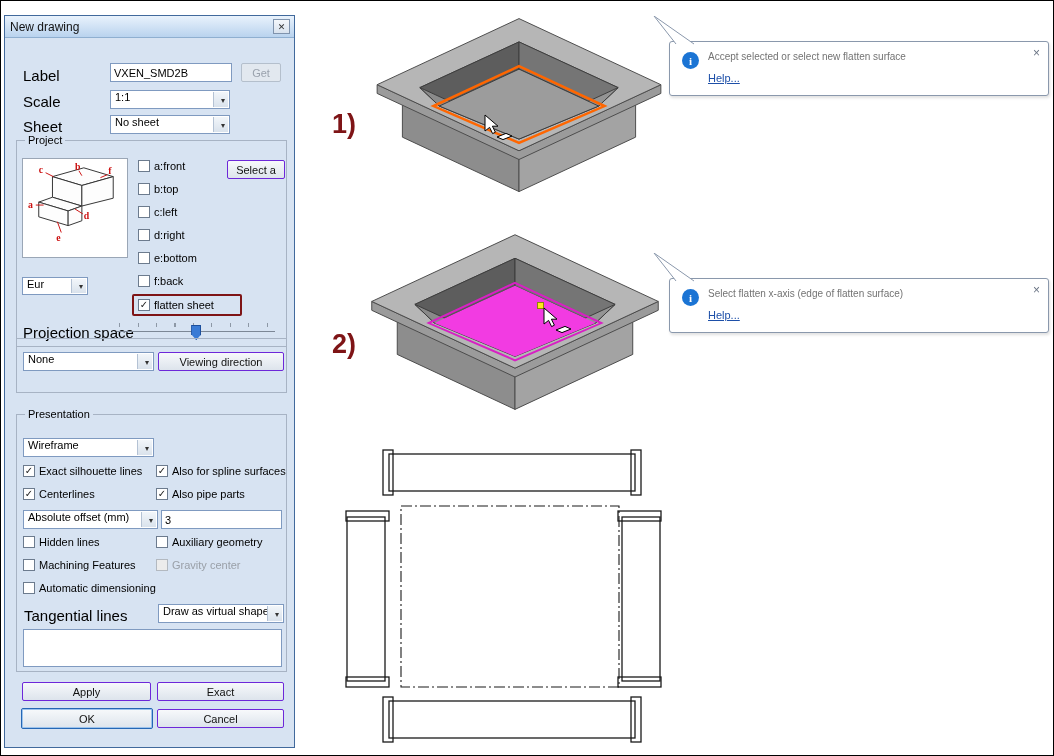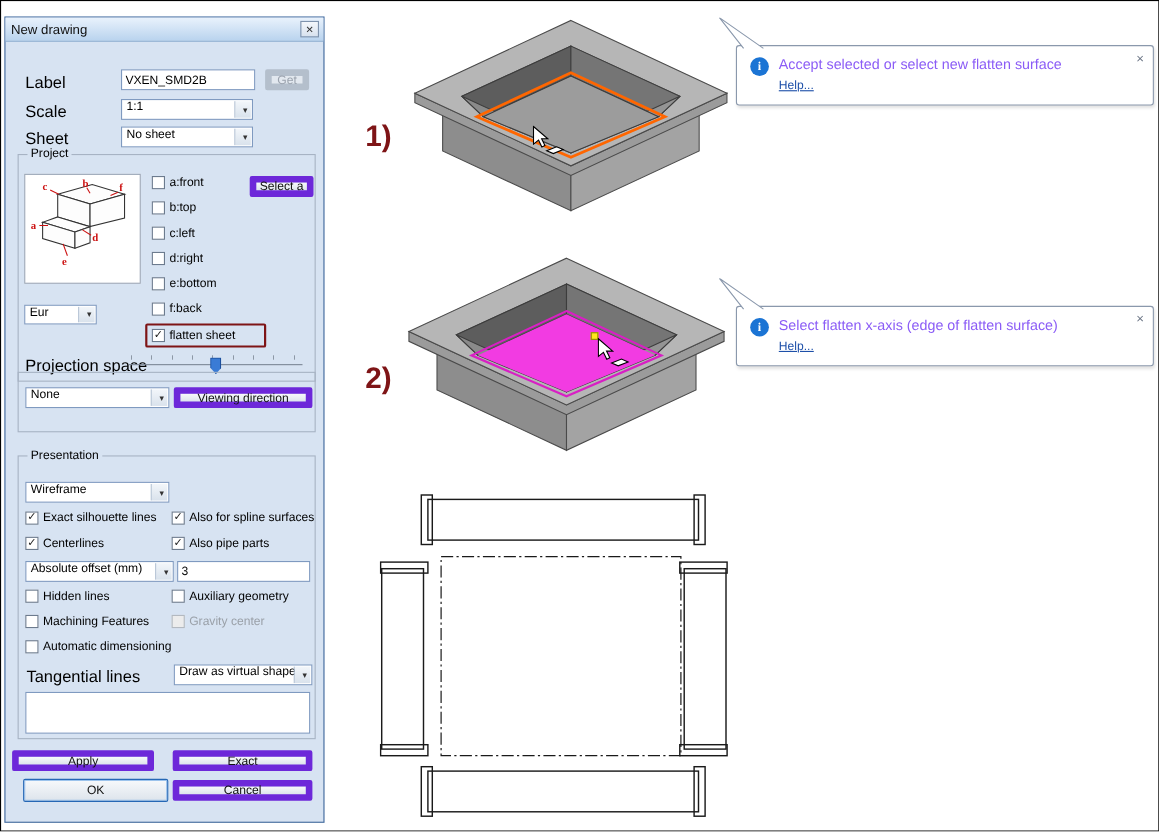"Accept selected or select new" .ctext { color: #8b5cf6 -> #737373; font-size: 13px -> 10px }
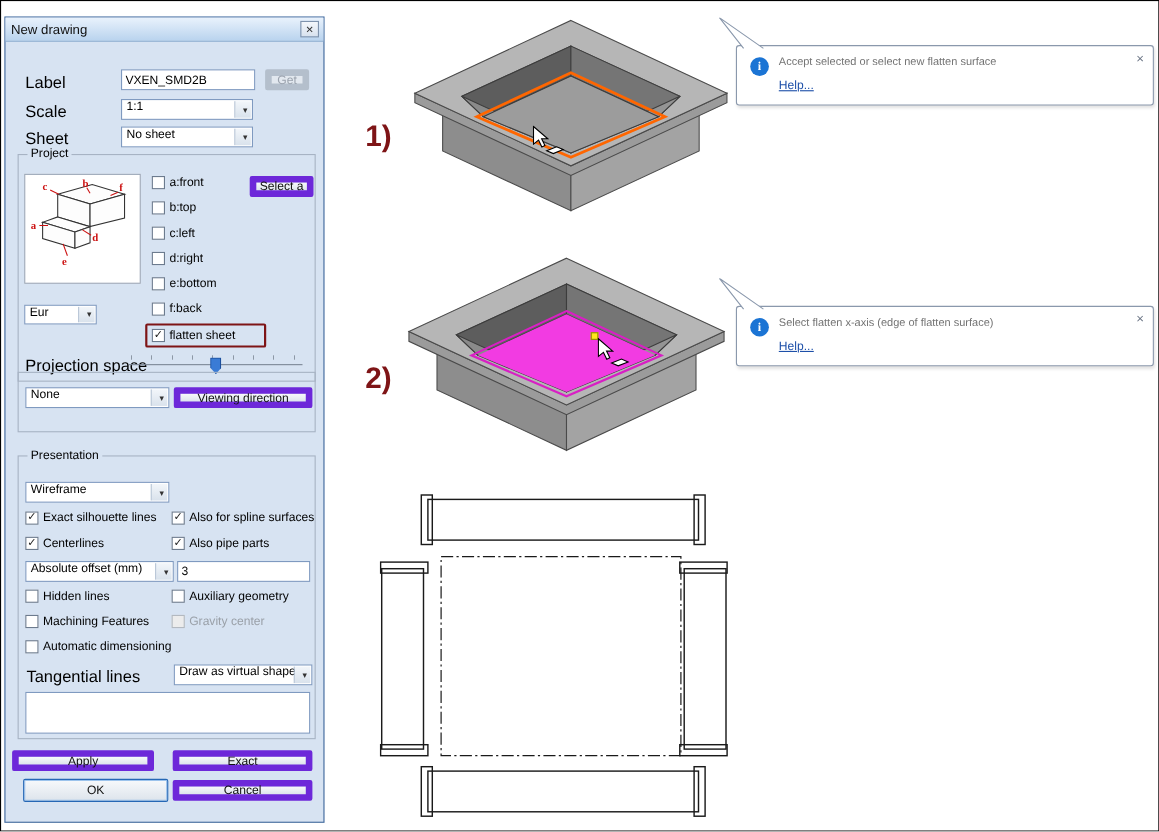"Get" .btn { border: 6px solid #6d28d9 -> 1px solid #6d28d9 }
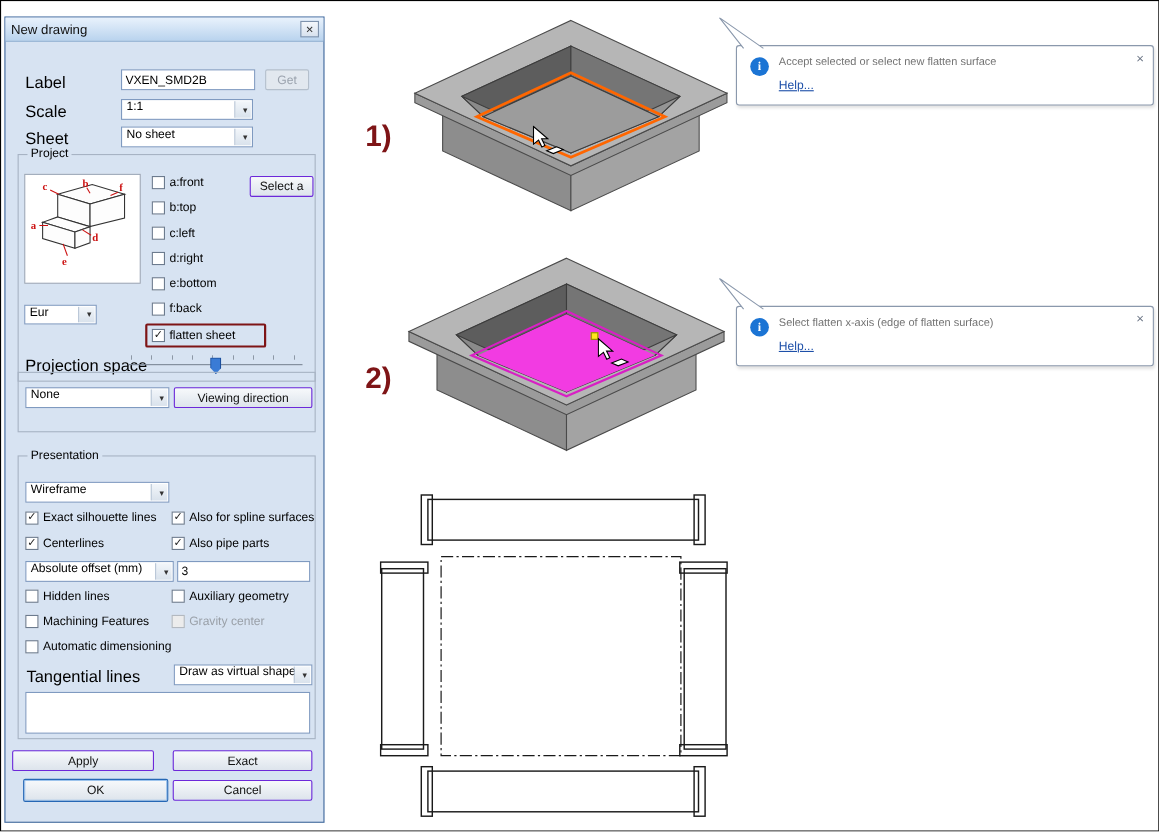"Apply" div.btn { left: 6px -> 17px }
